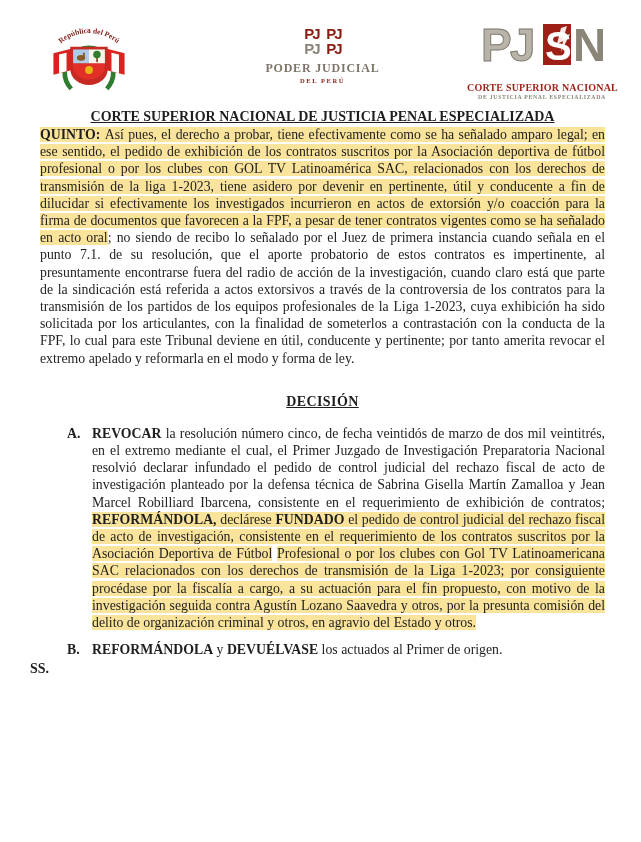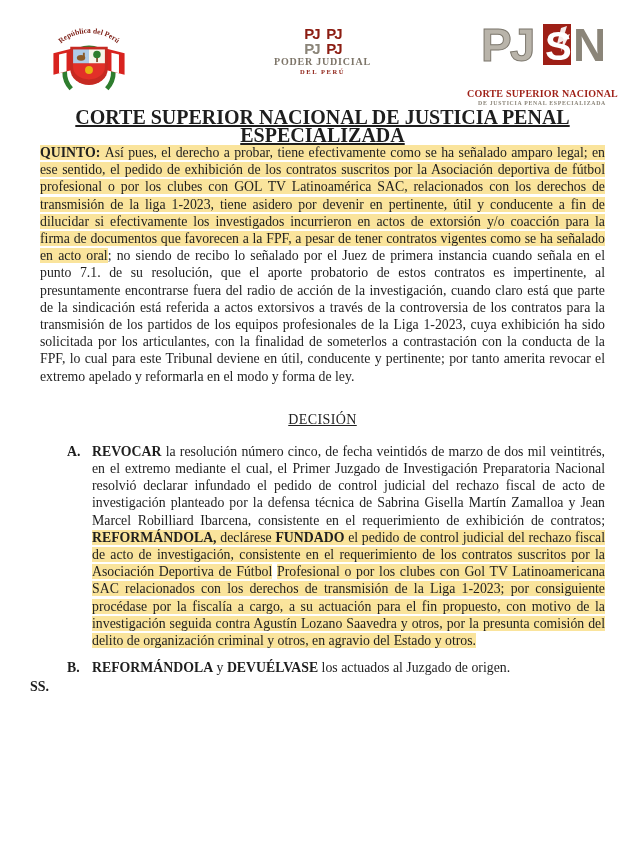"PODER JUDICIAL" .pj-line1 { font-size: 10px -> 12px; margin-top: none -> 5px }
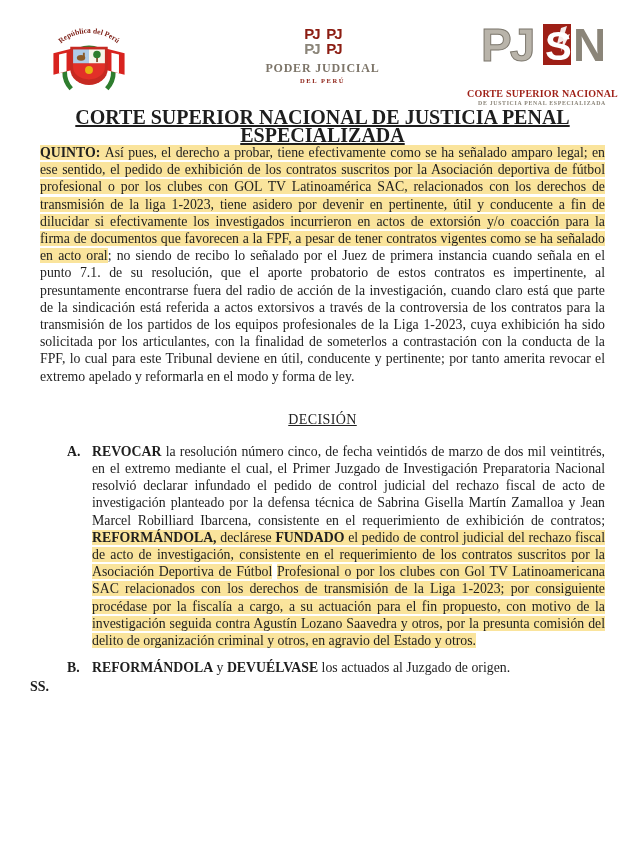"CORTE SUPERIOR NACIONAL" .csn-line1 { margin-top: 16px -> 10px }
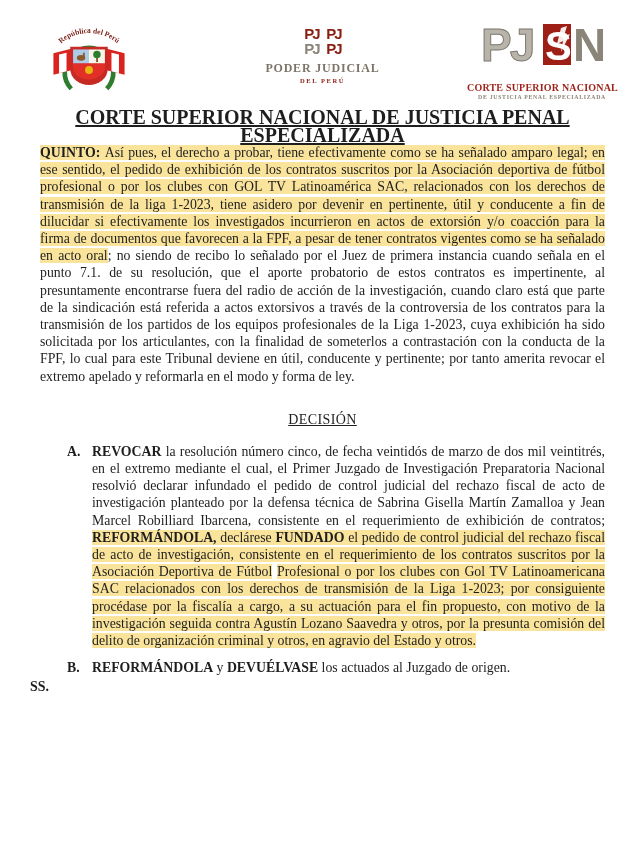"CORTE SUPERIOR NACIONAL DE JUSTICIA" .title-block { font-size: 20px -> 14px }
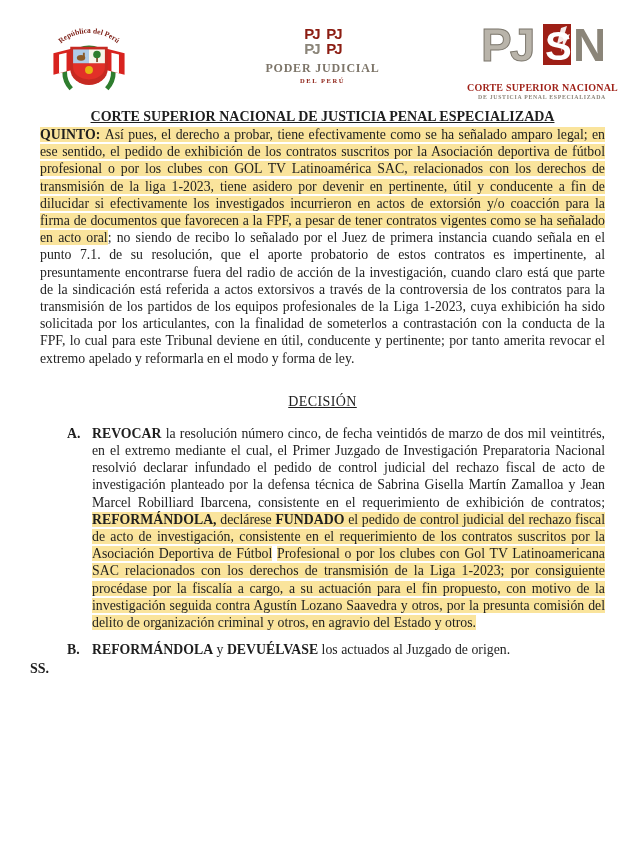"DECISIÓN" .decision { font-weight: 400 -> 700 }
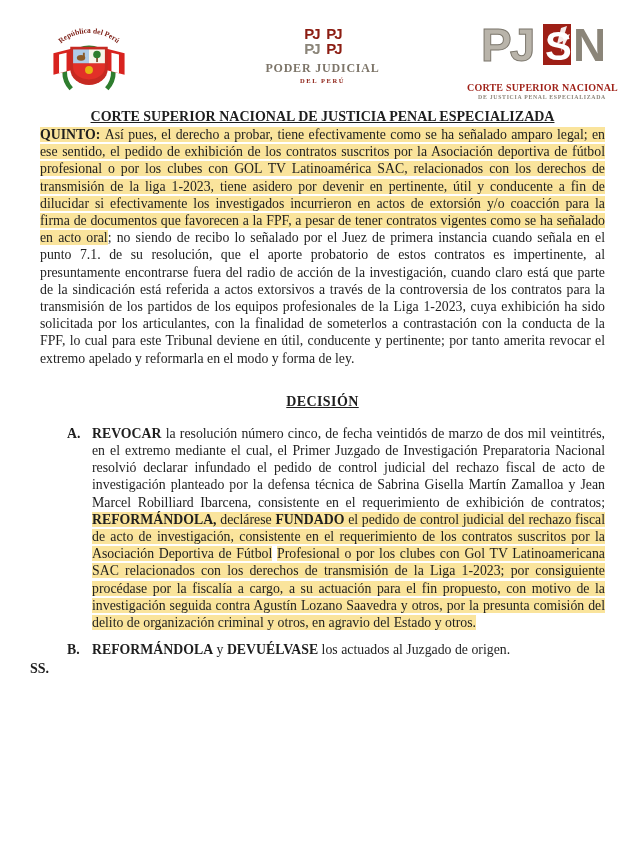"los actuados al Juzgado de" span { text: Juzgado -> Primer }
